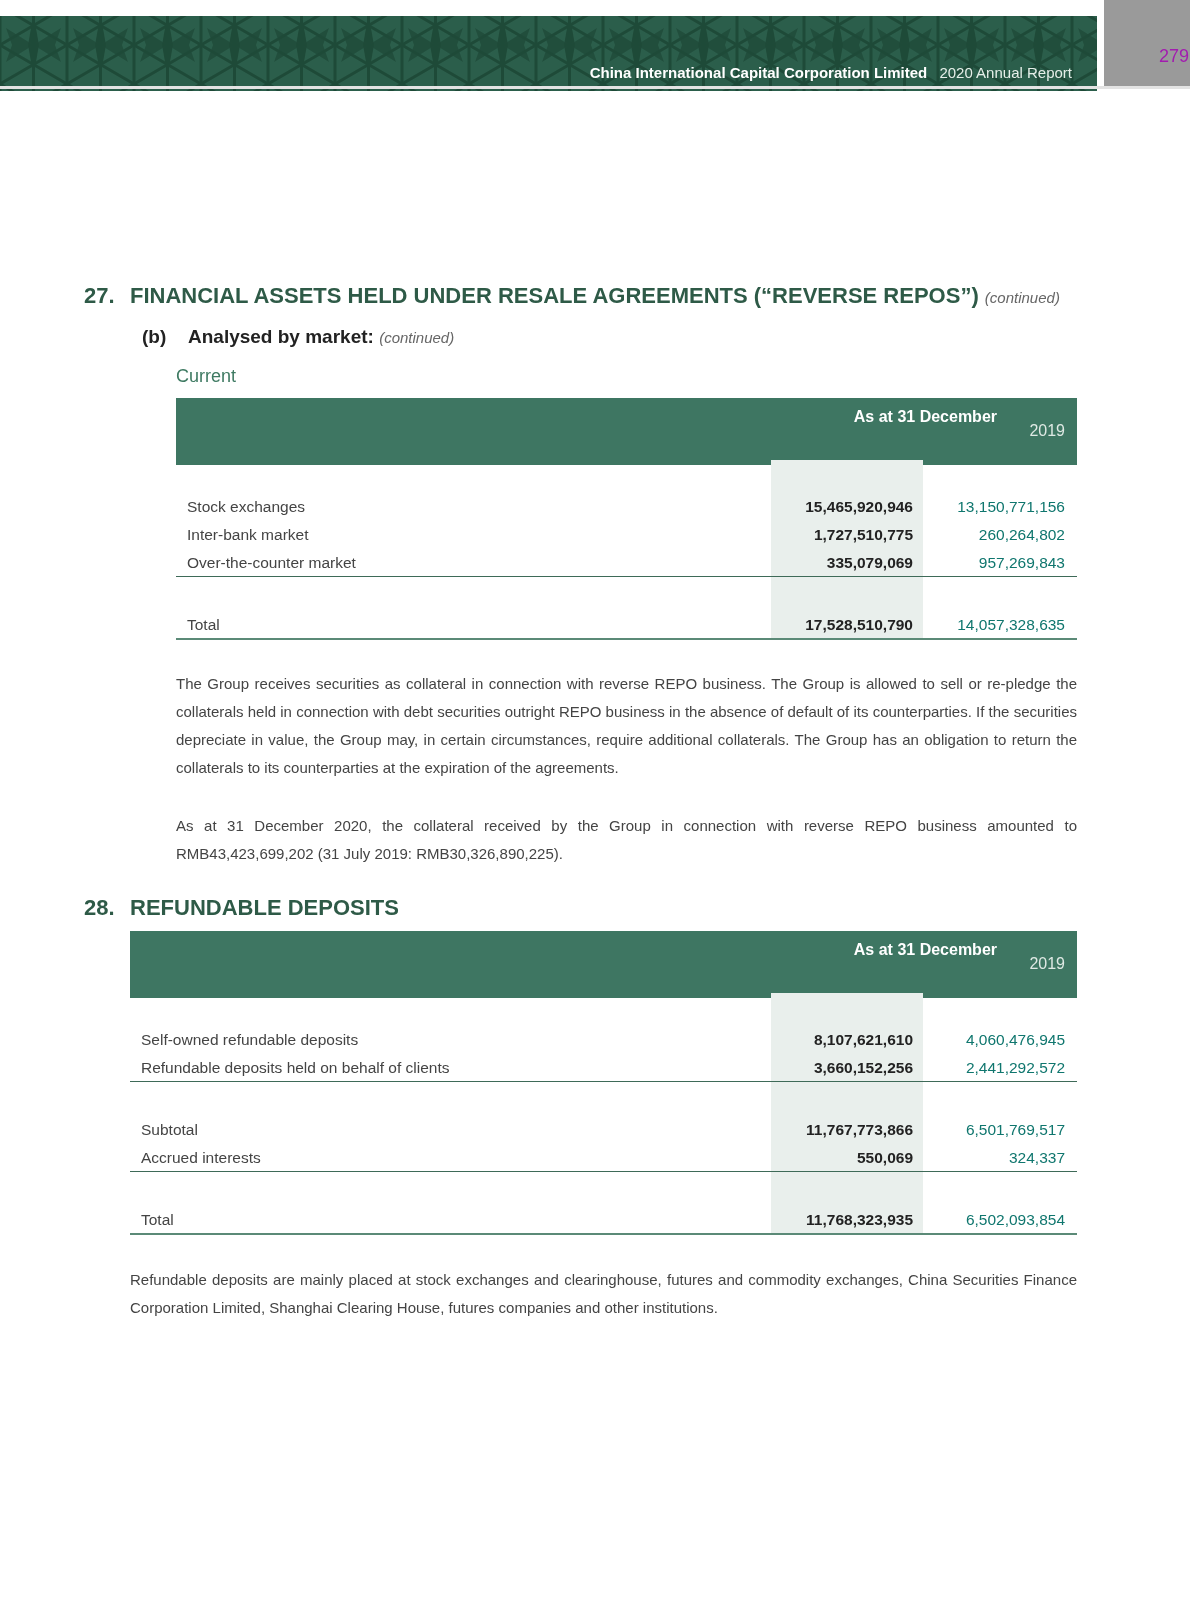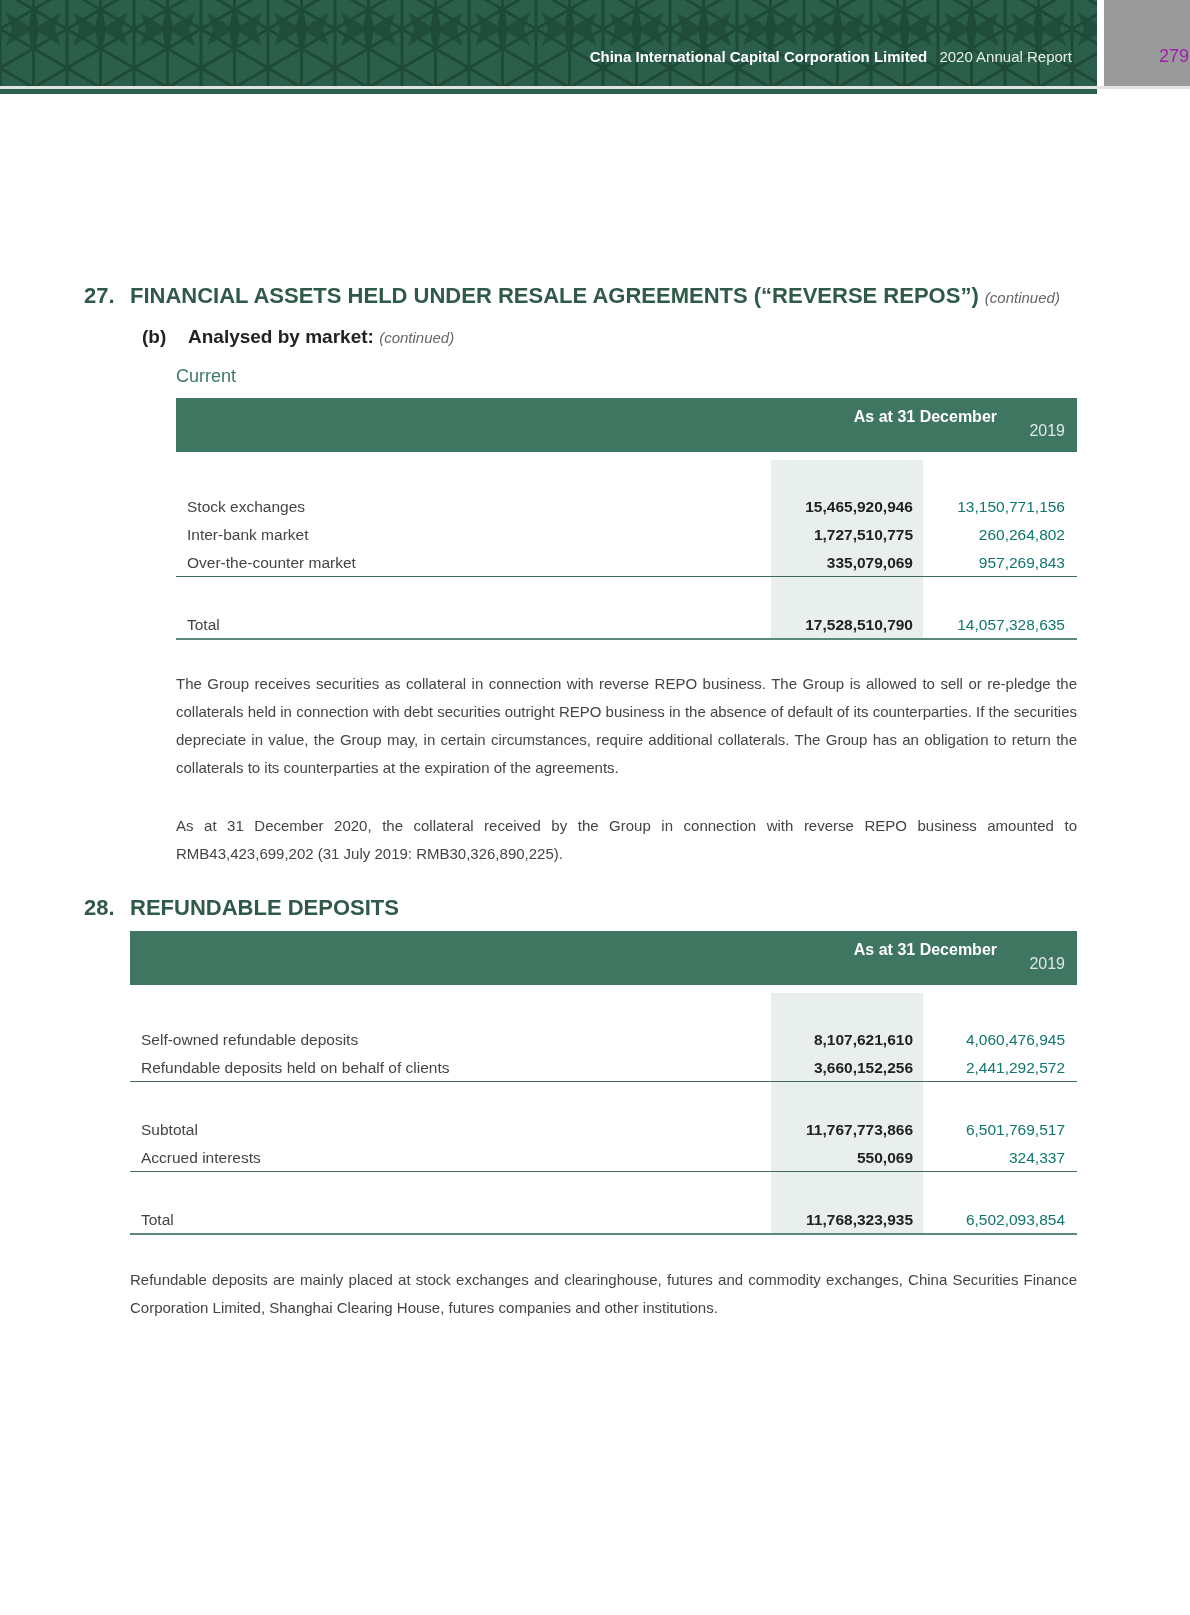"China International Capital Corporation" .banner { height: 94px -> 75px; top: 0 -> 16px }
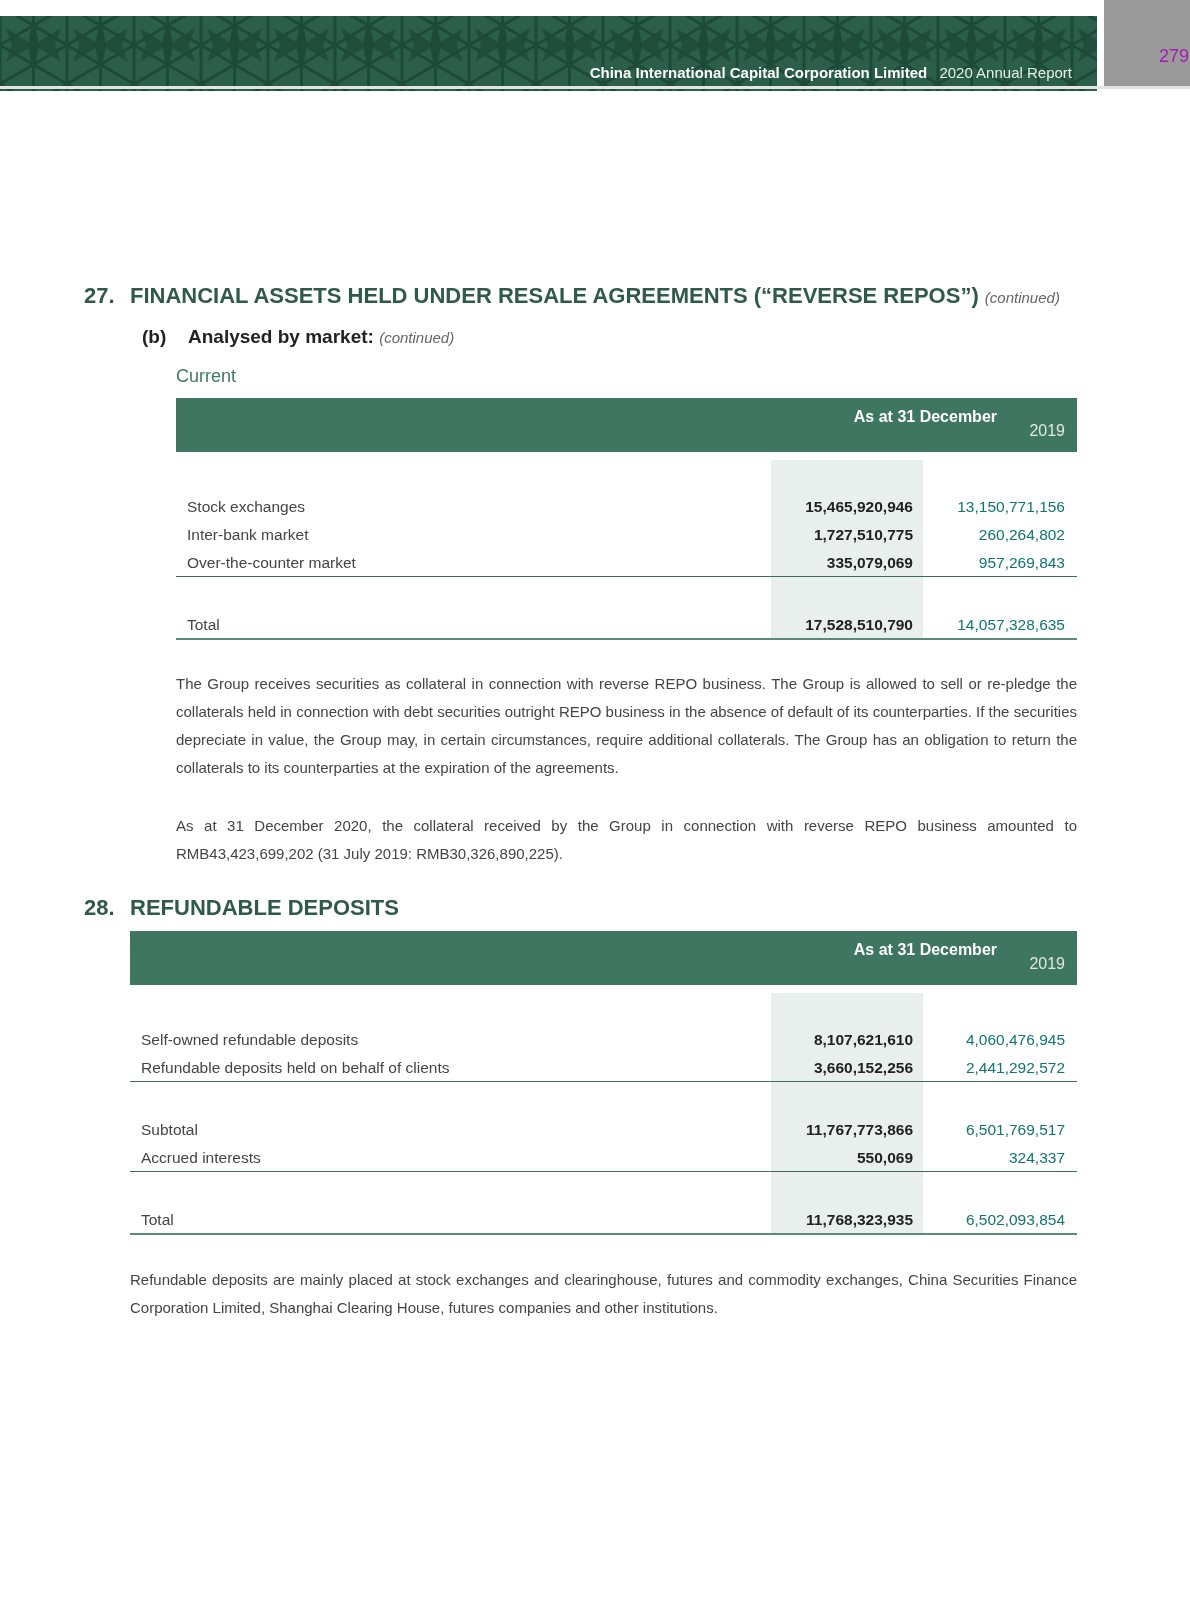"As at 31 December" .tbl .head { height: 54px -> 67px }
